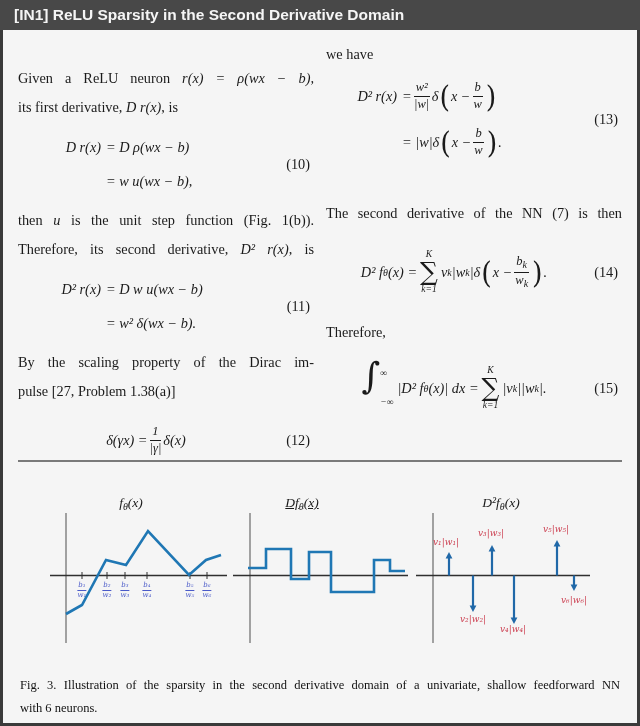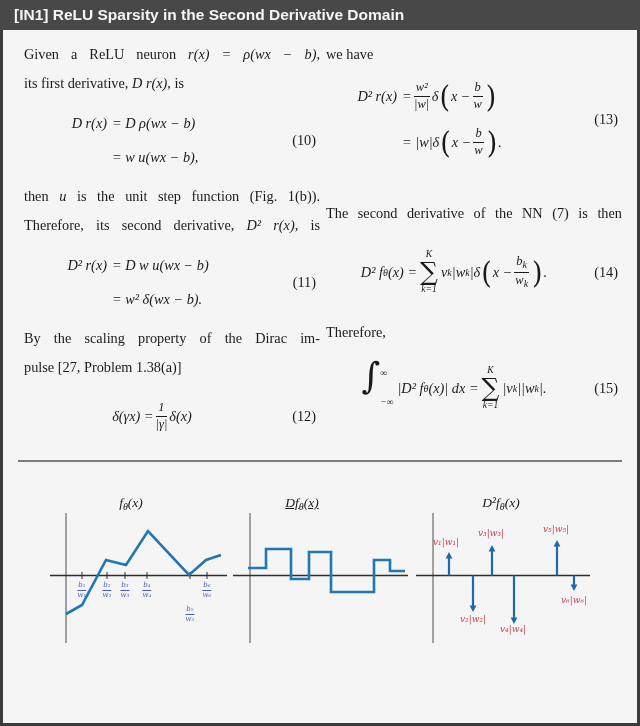"Given a ReLU neuron r(x)" .col-left { left: 24px -> 18px; margin-top: none -> 24px }
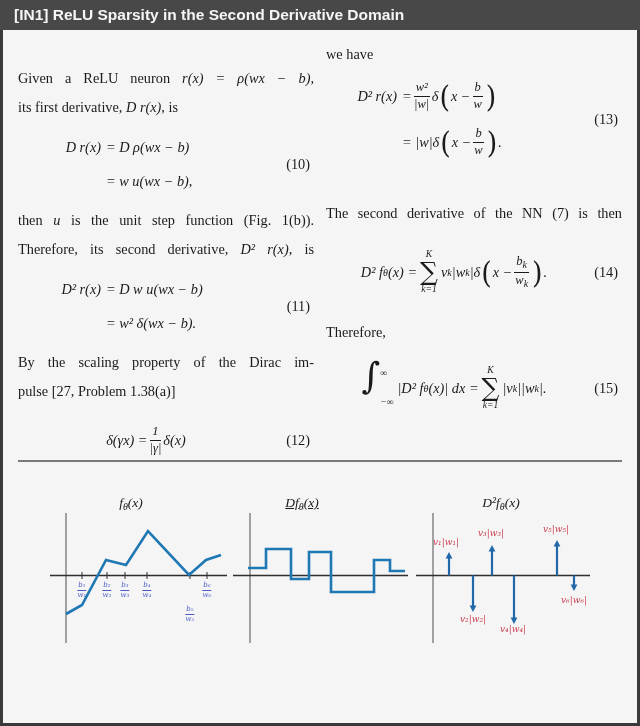"b₅" div.tickfrac { margin-top: 24px -> none }
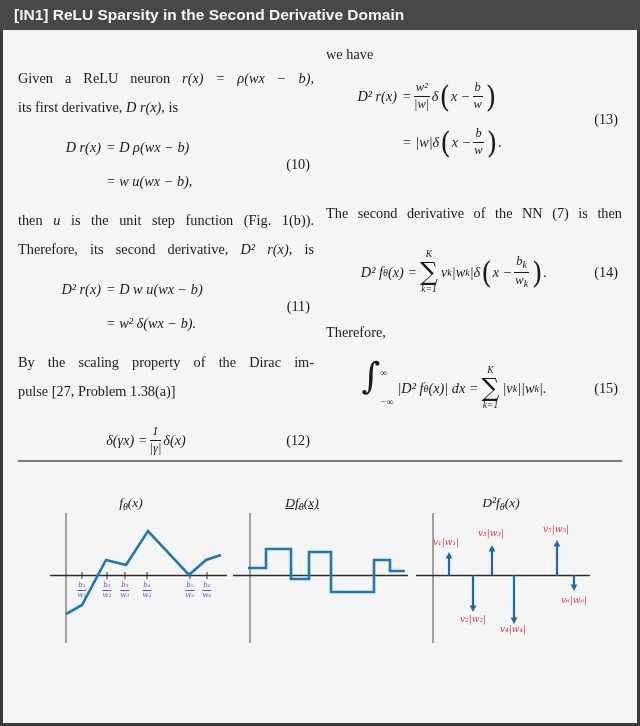"Fig. 3. Illustration of the" div.caption { html: none -> <div> <div>Fig. 3. Illustration of the sparsity in the second derivative domain of a univariate, shallow feedforward NN</div> <div>with 6 neurons.</div> </div> }
